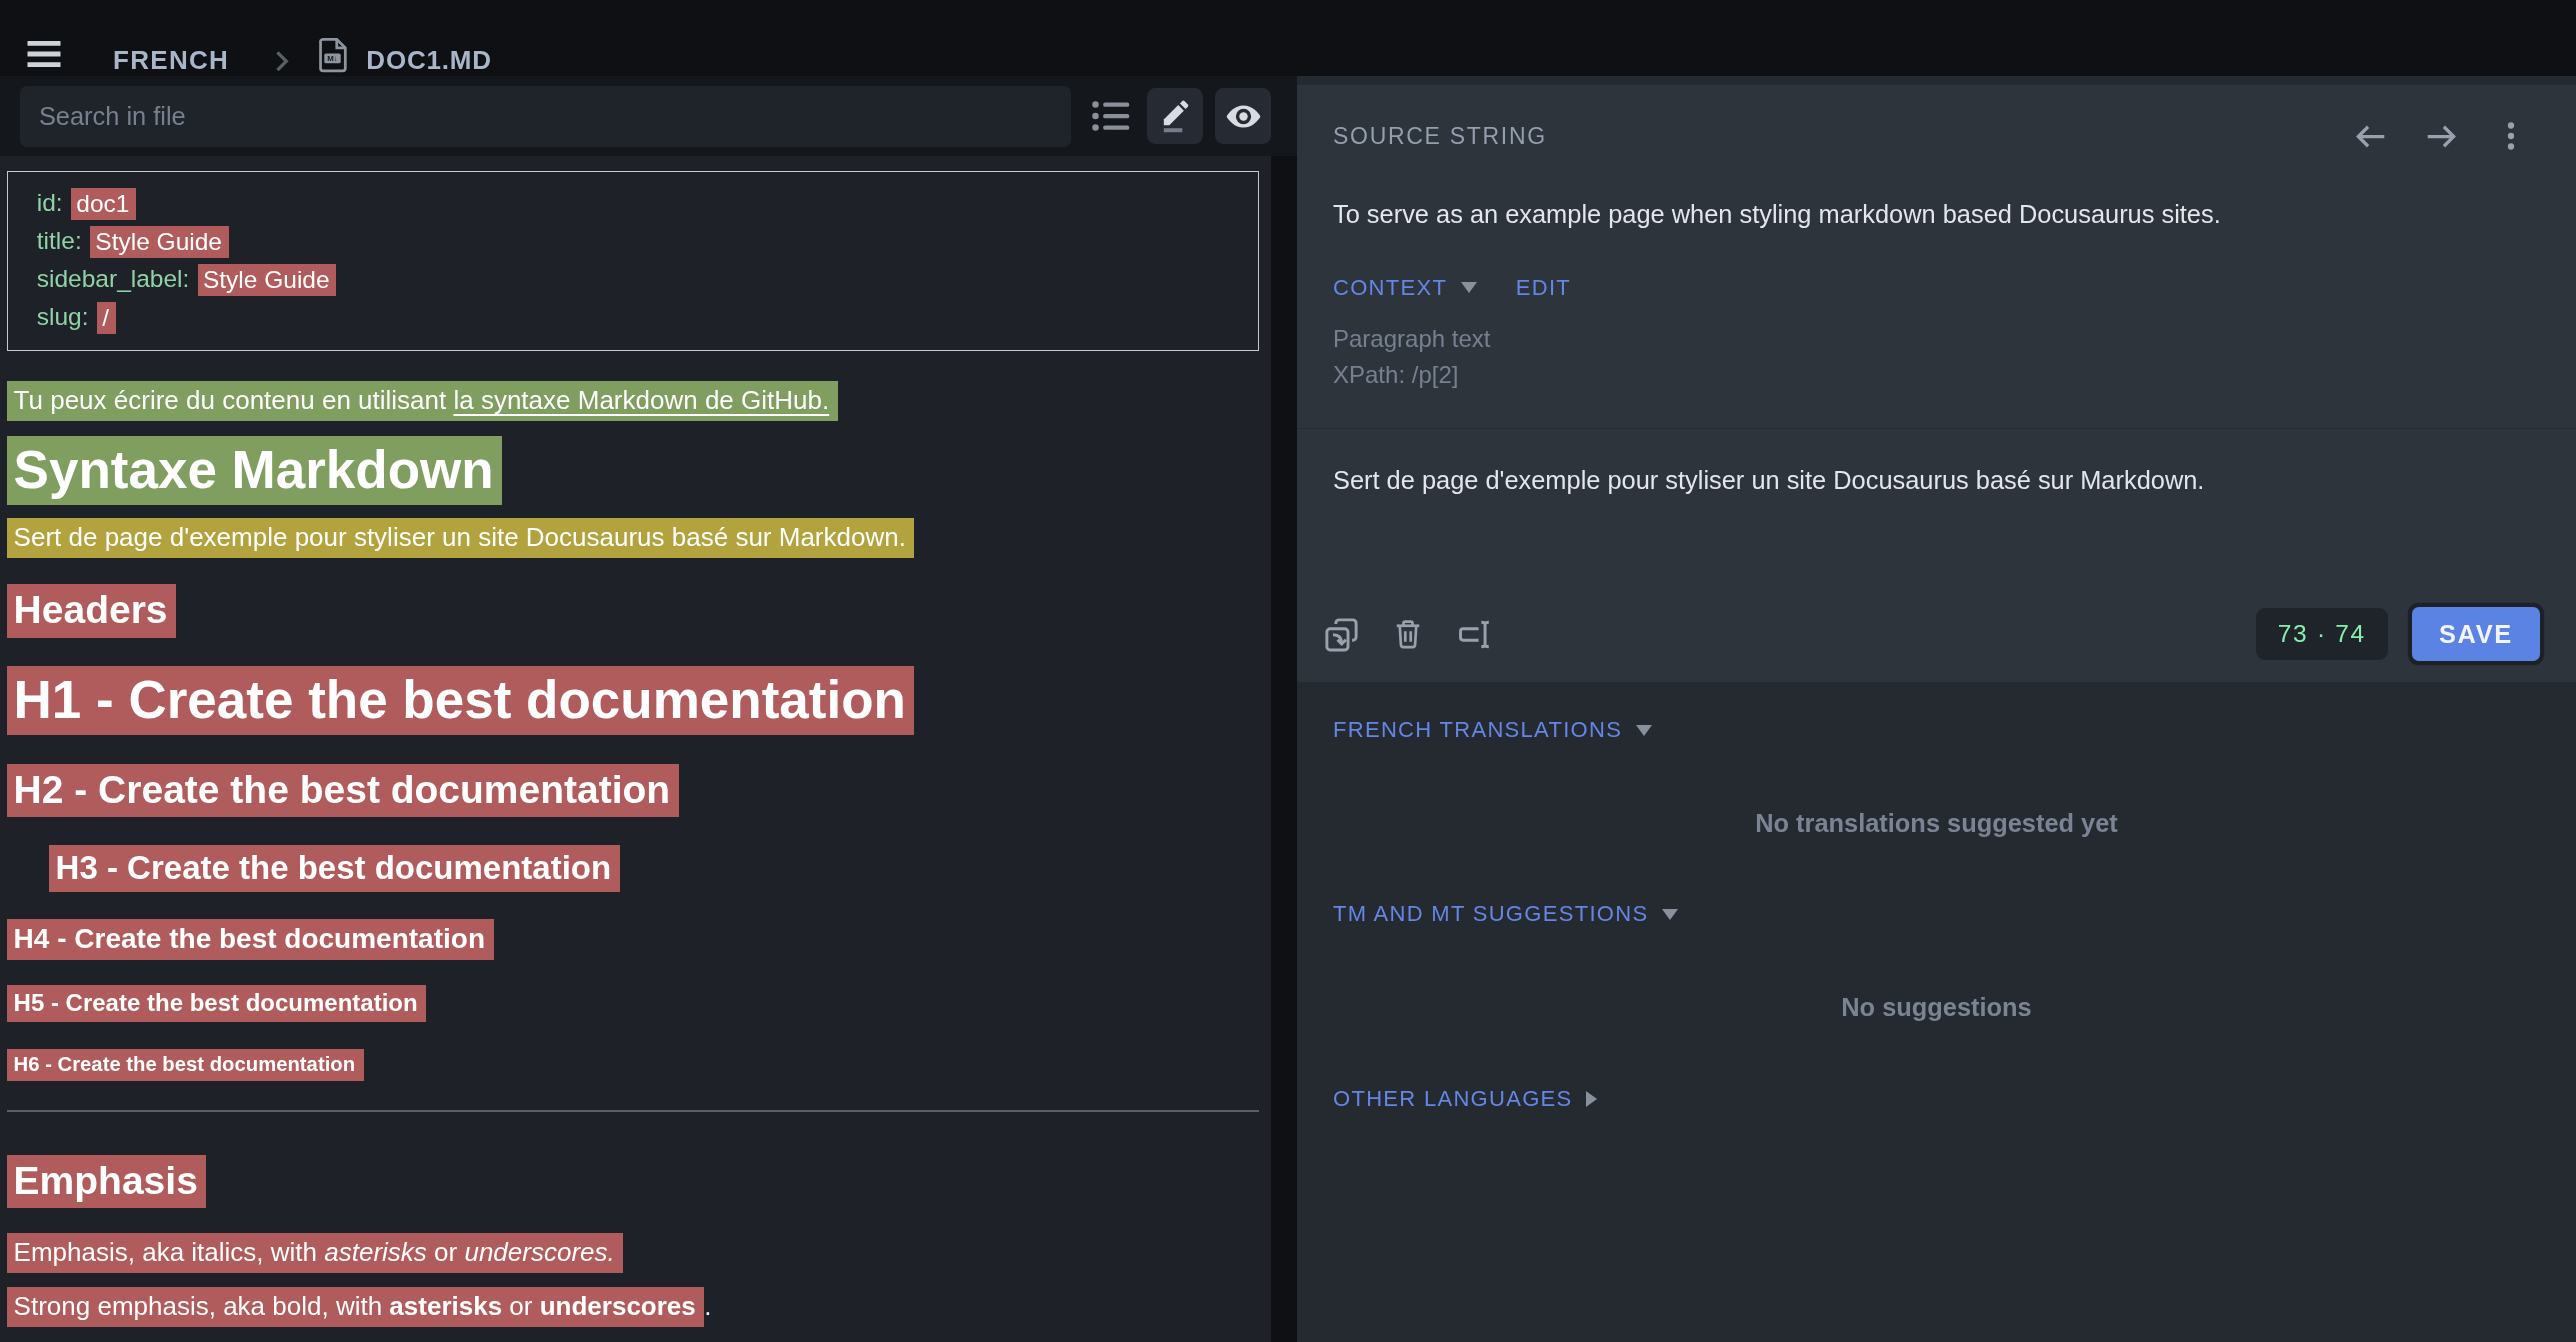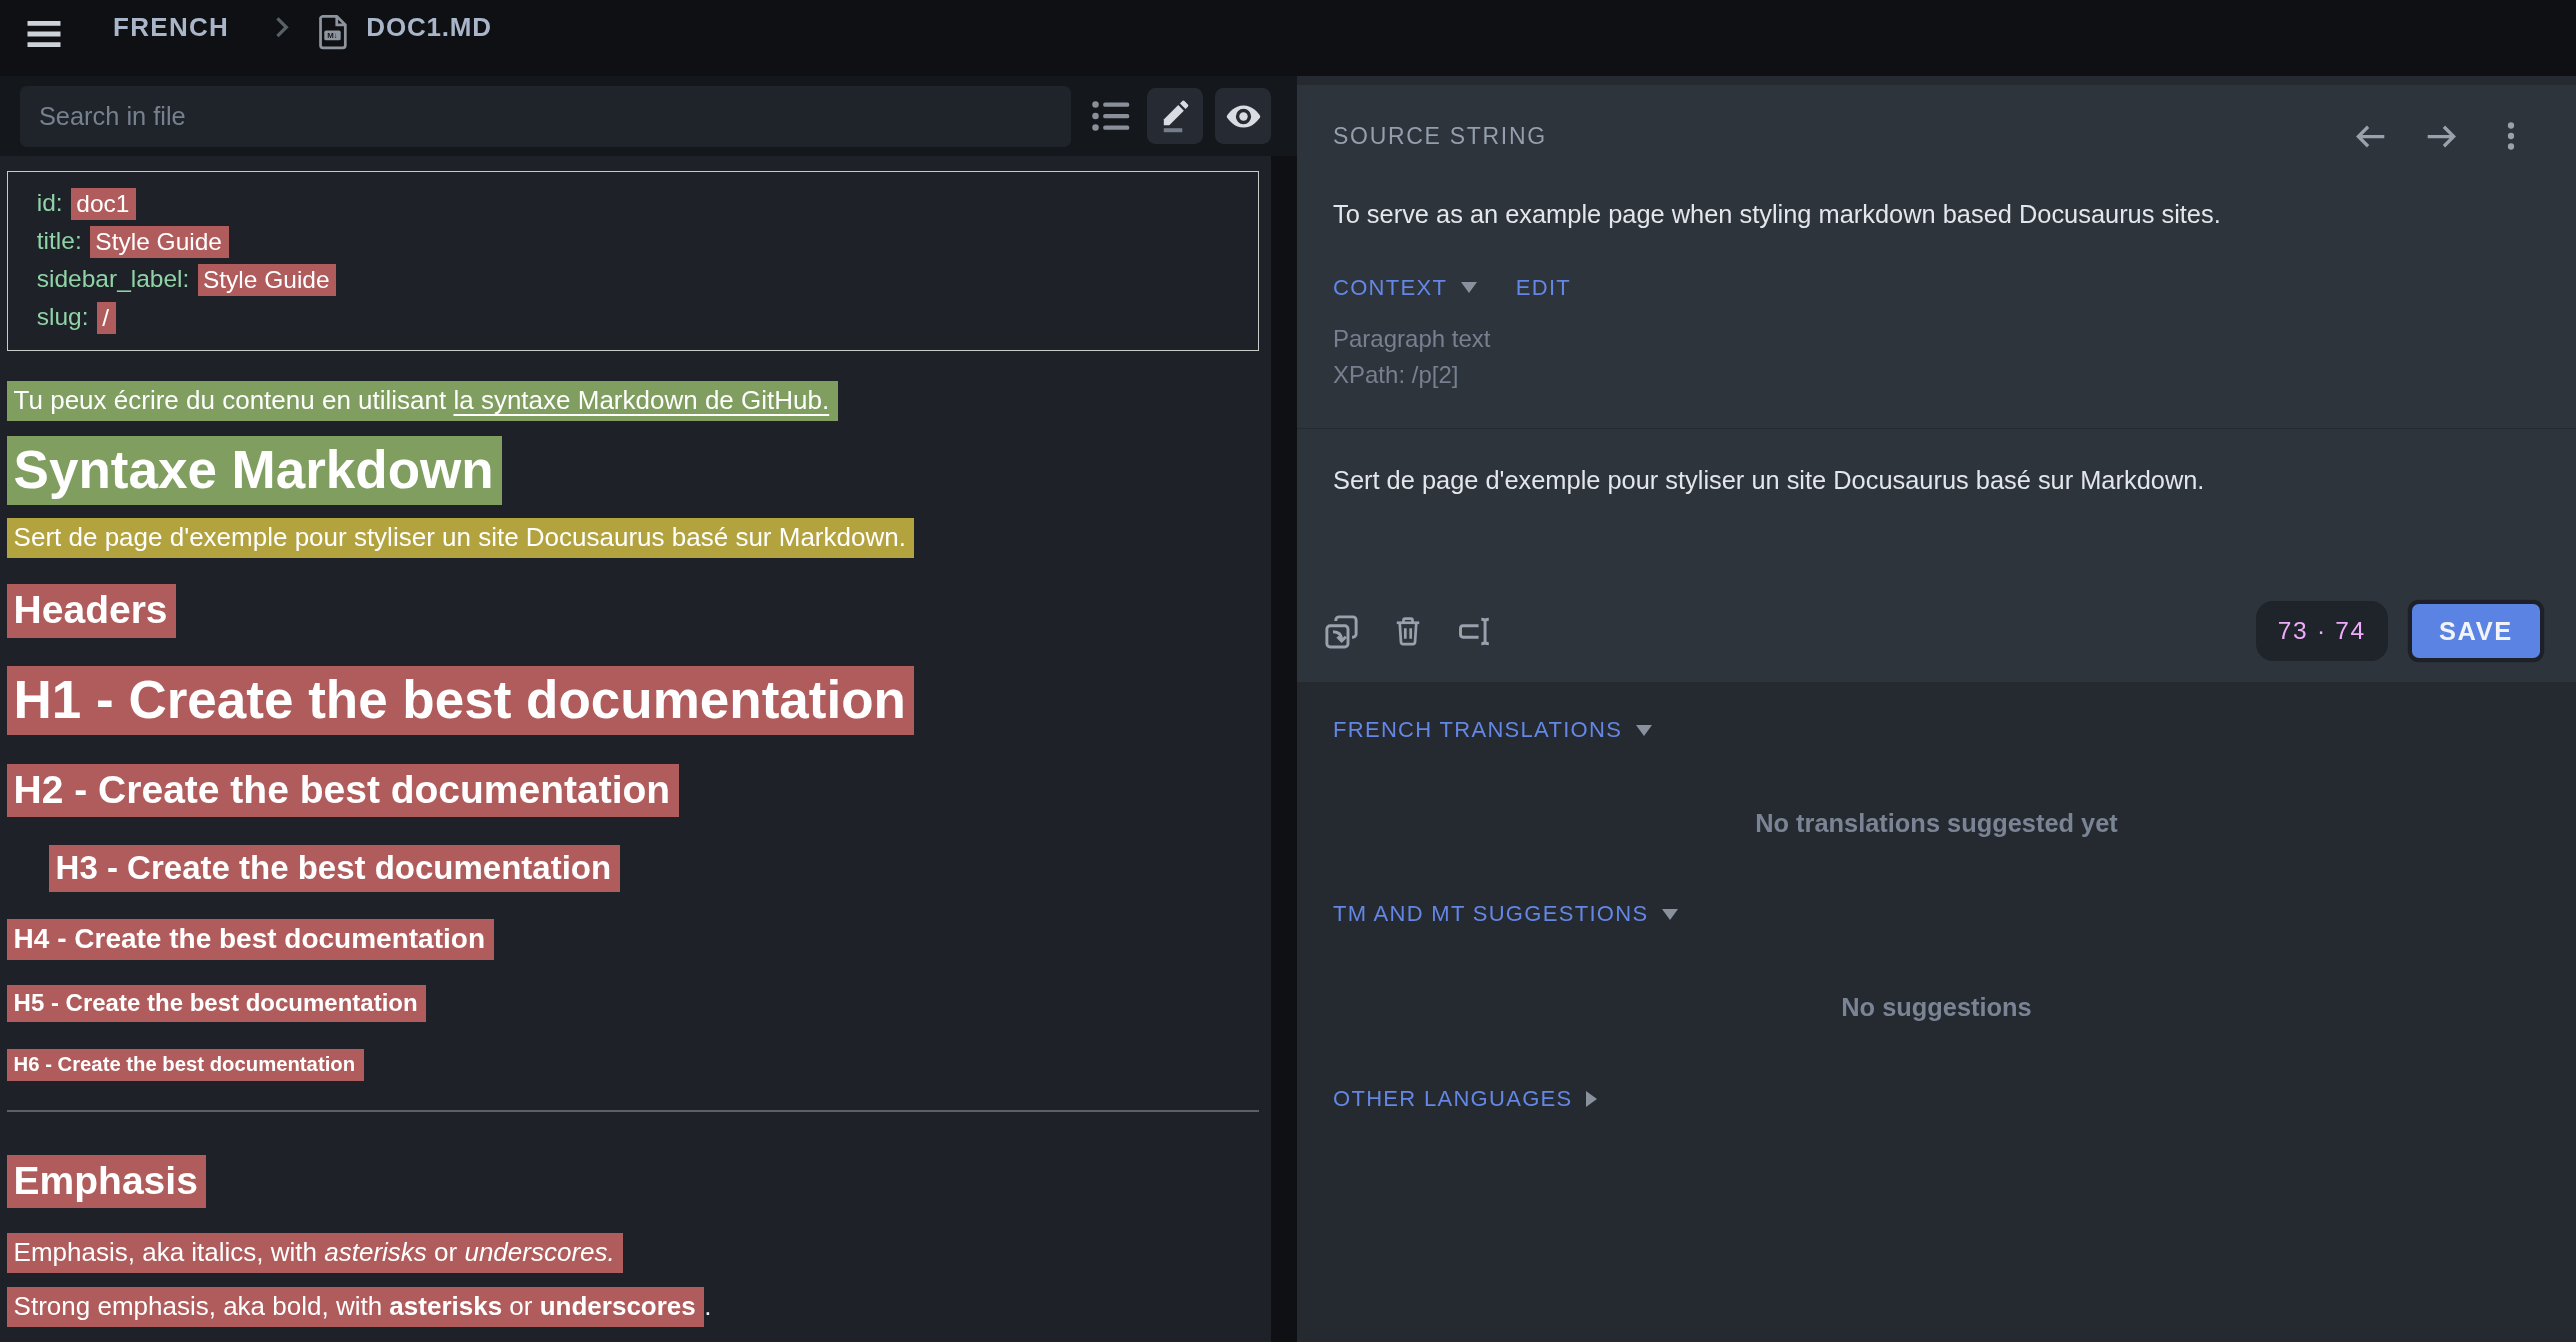"FRENCH" .app-bar { align-items: flex-start -> flex-end; top: 12px -> 0 }
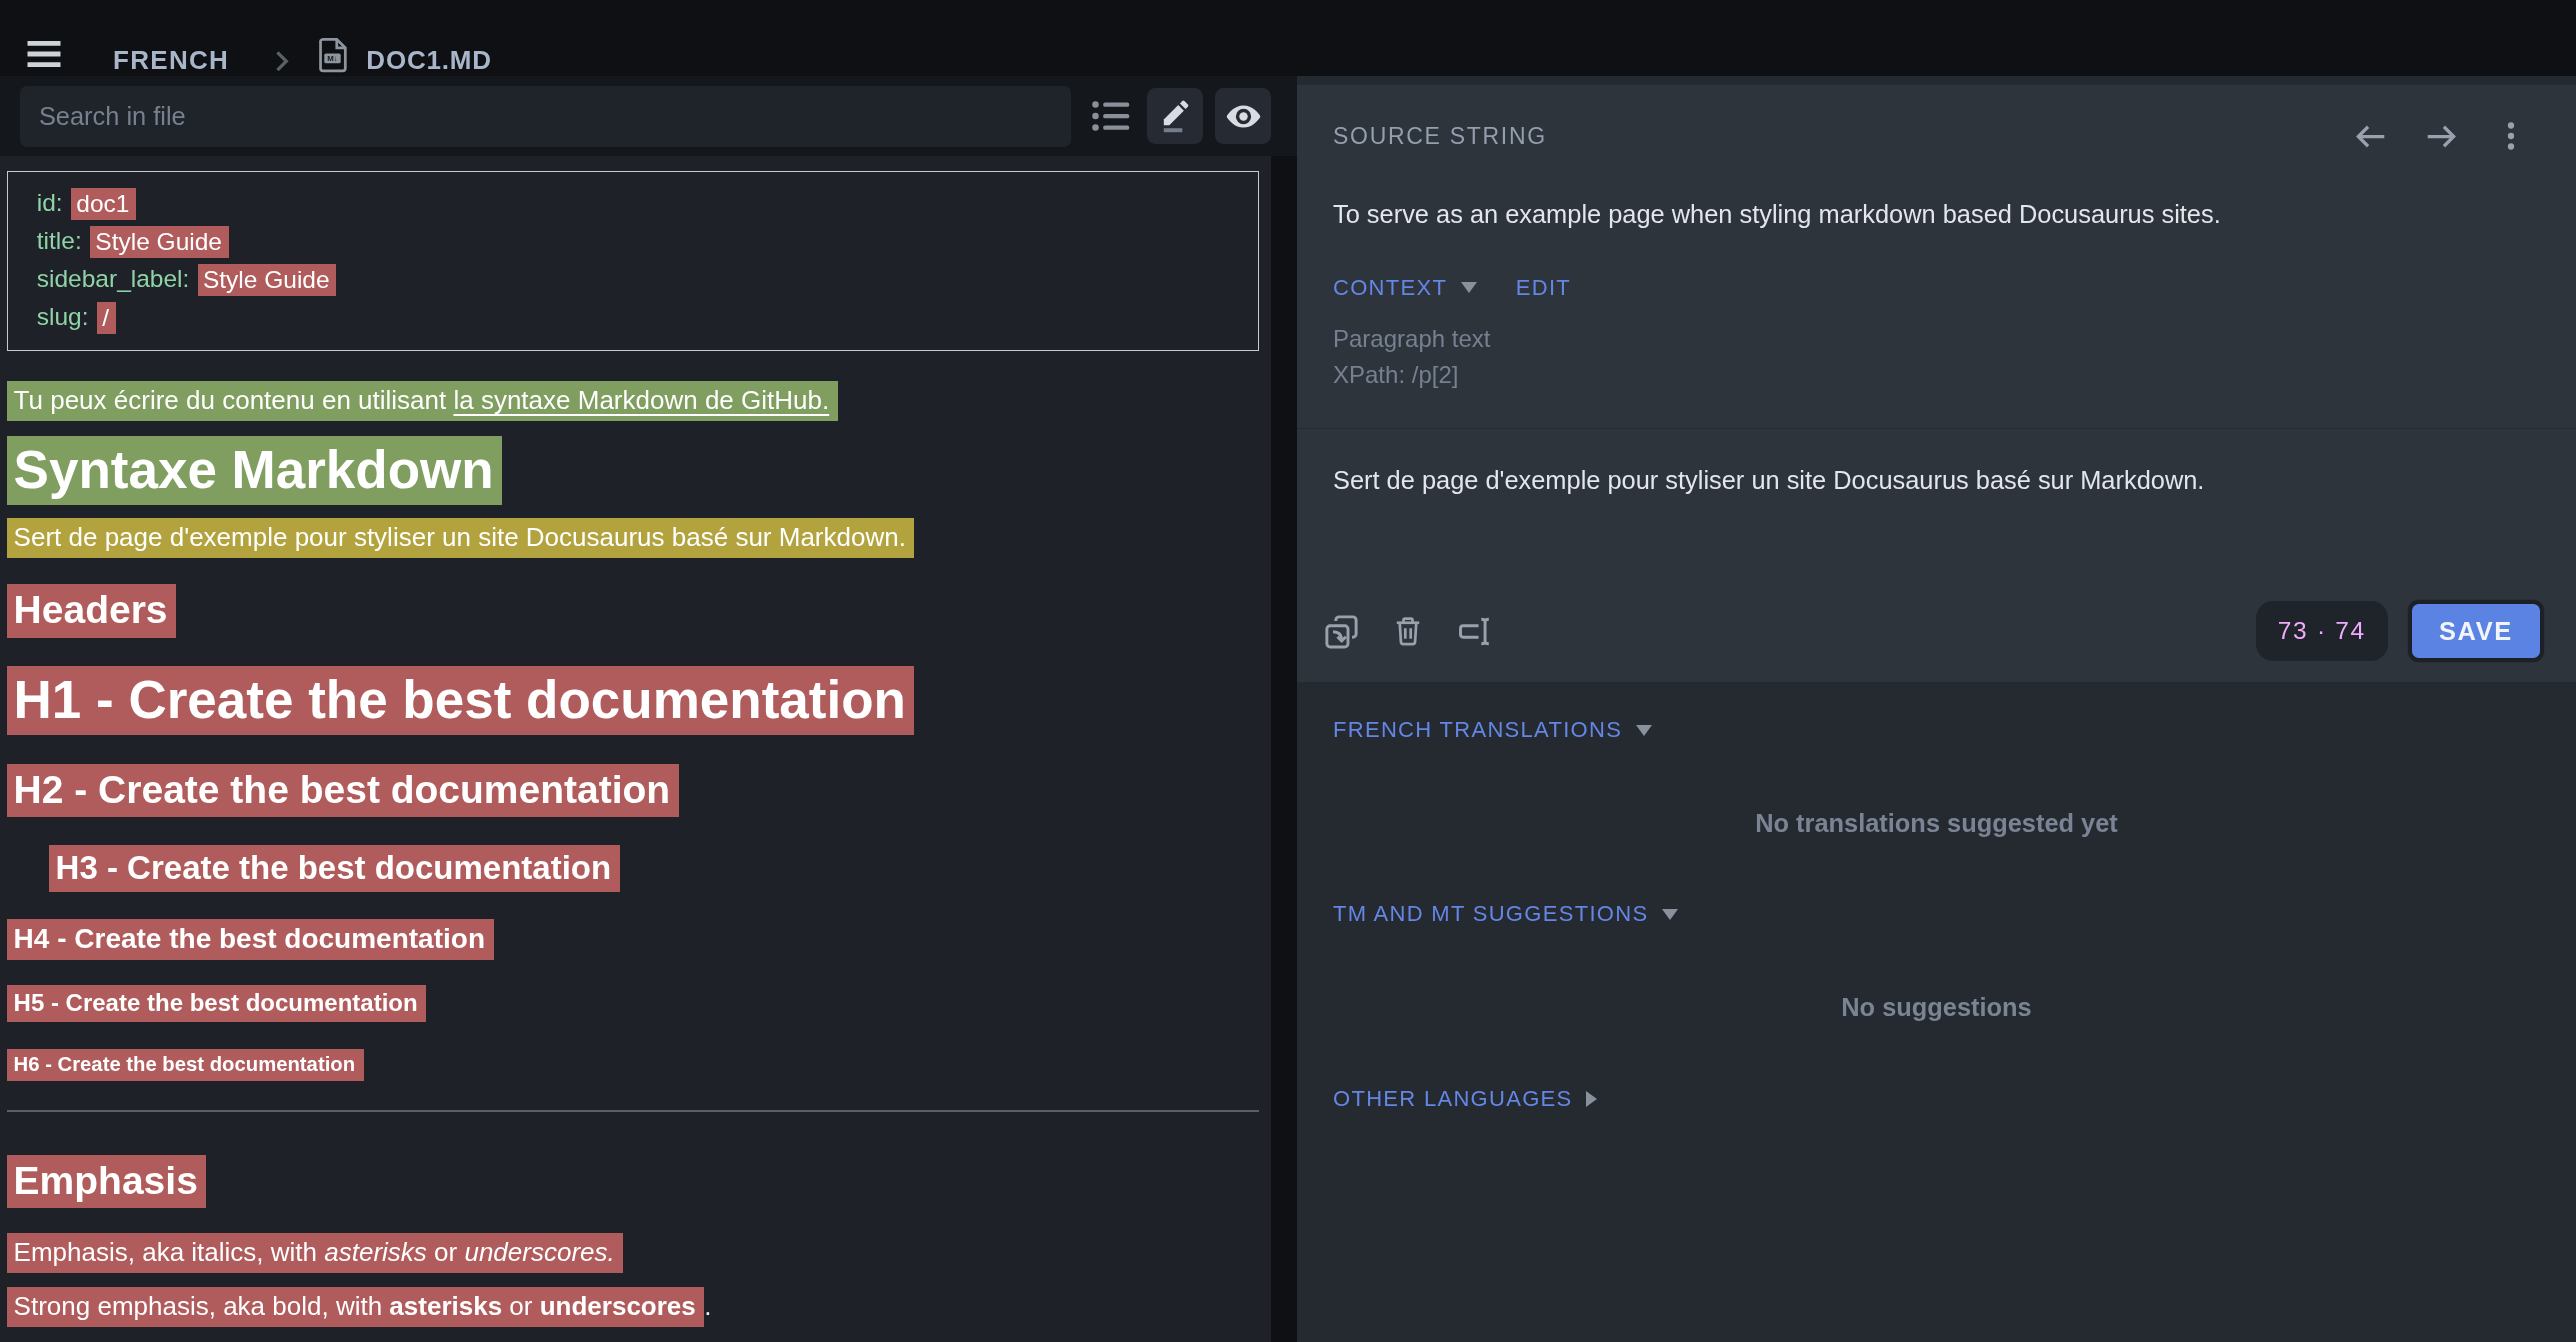"73 · 74" .char-badge { border-radius: 17px -> 9px; color: #f0abfc -> #86efac; height: 60px -> 52px }
